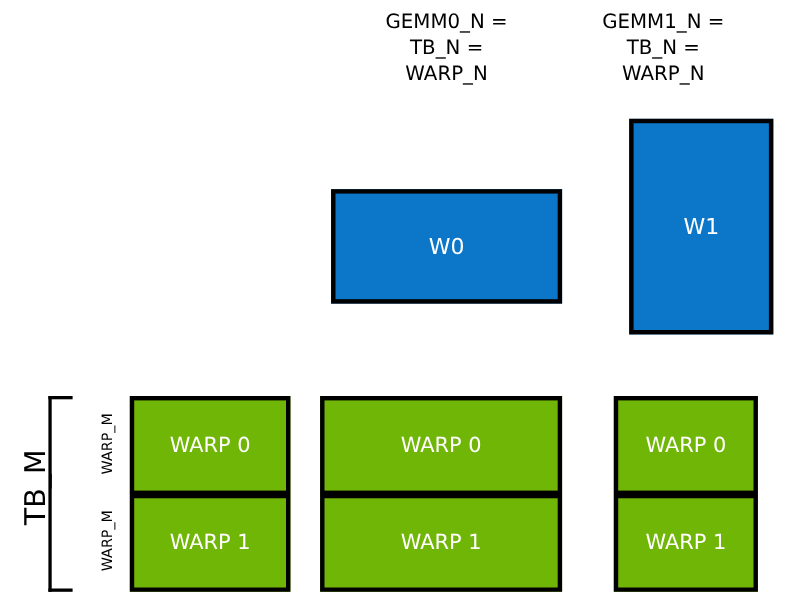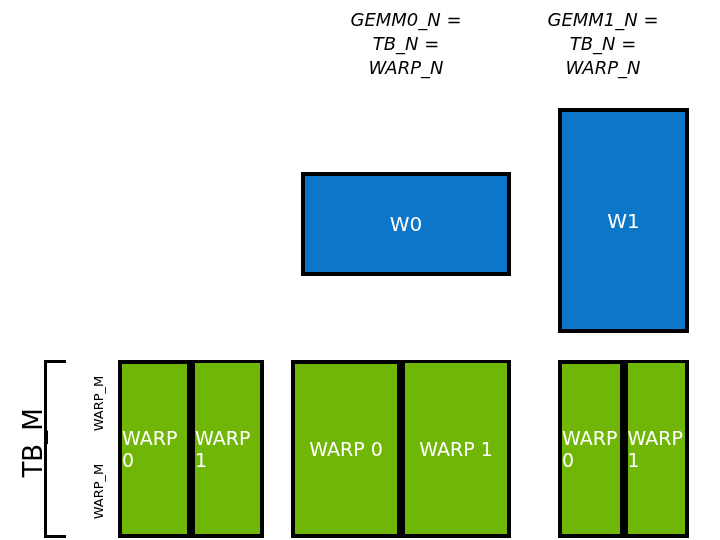"GEMM0_N =" .col-caption { font-style: italic -> none }
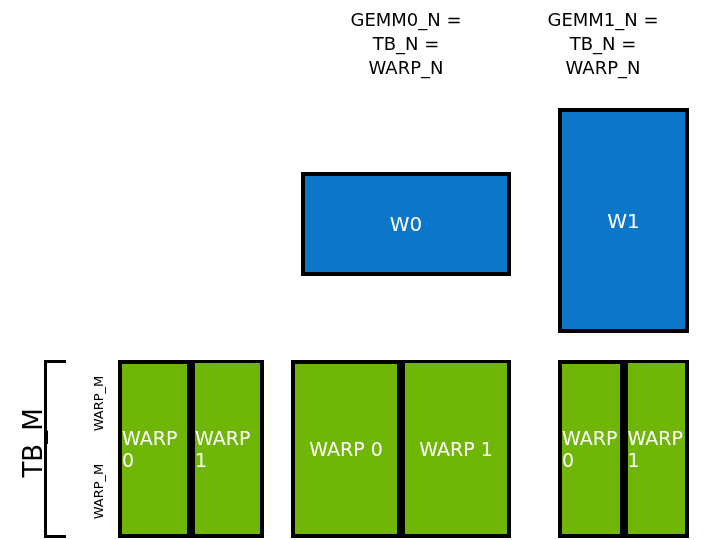"W1" #box-w1 { height: 225px -> 196px; left: 558px -> 572px }
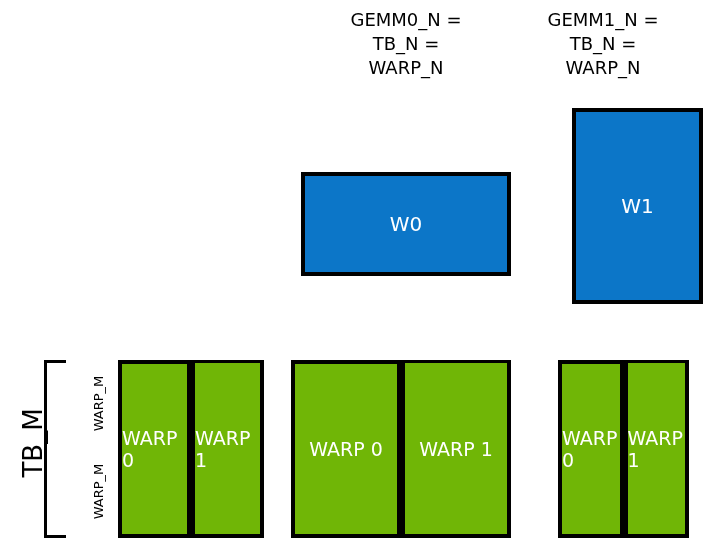"WARP 0" .green-col { flex-direction: none -> column }
